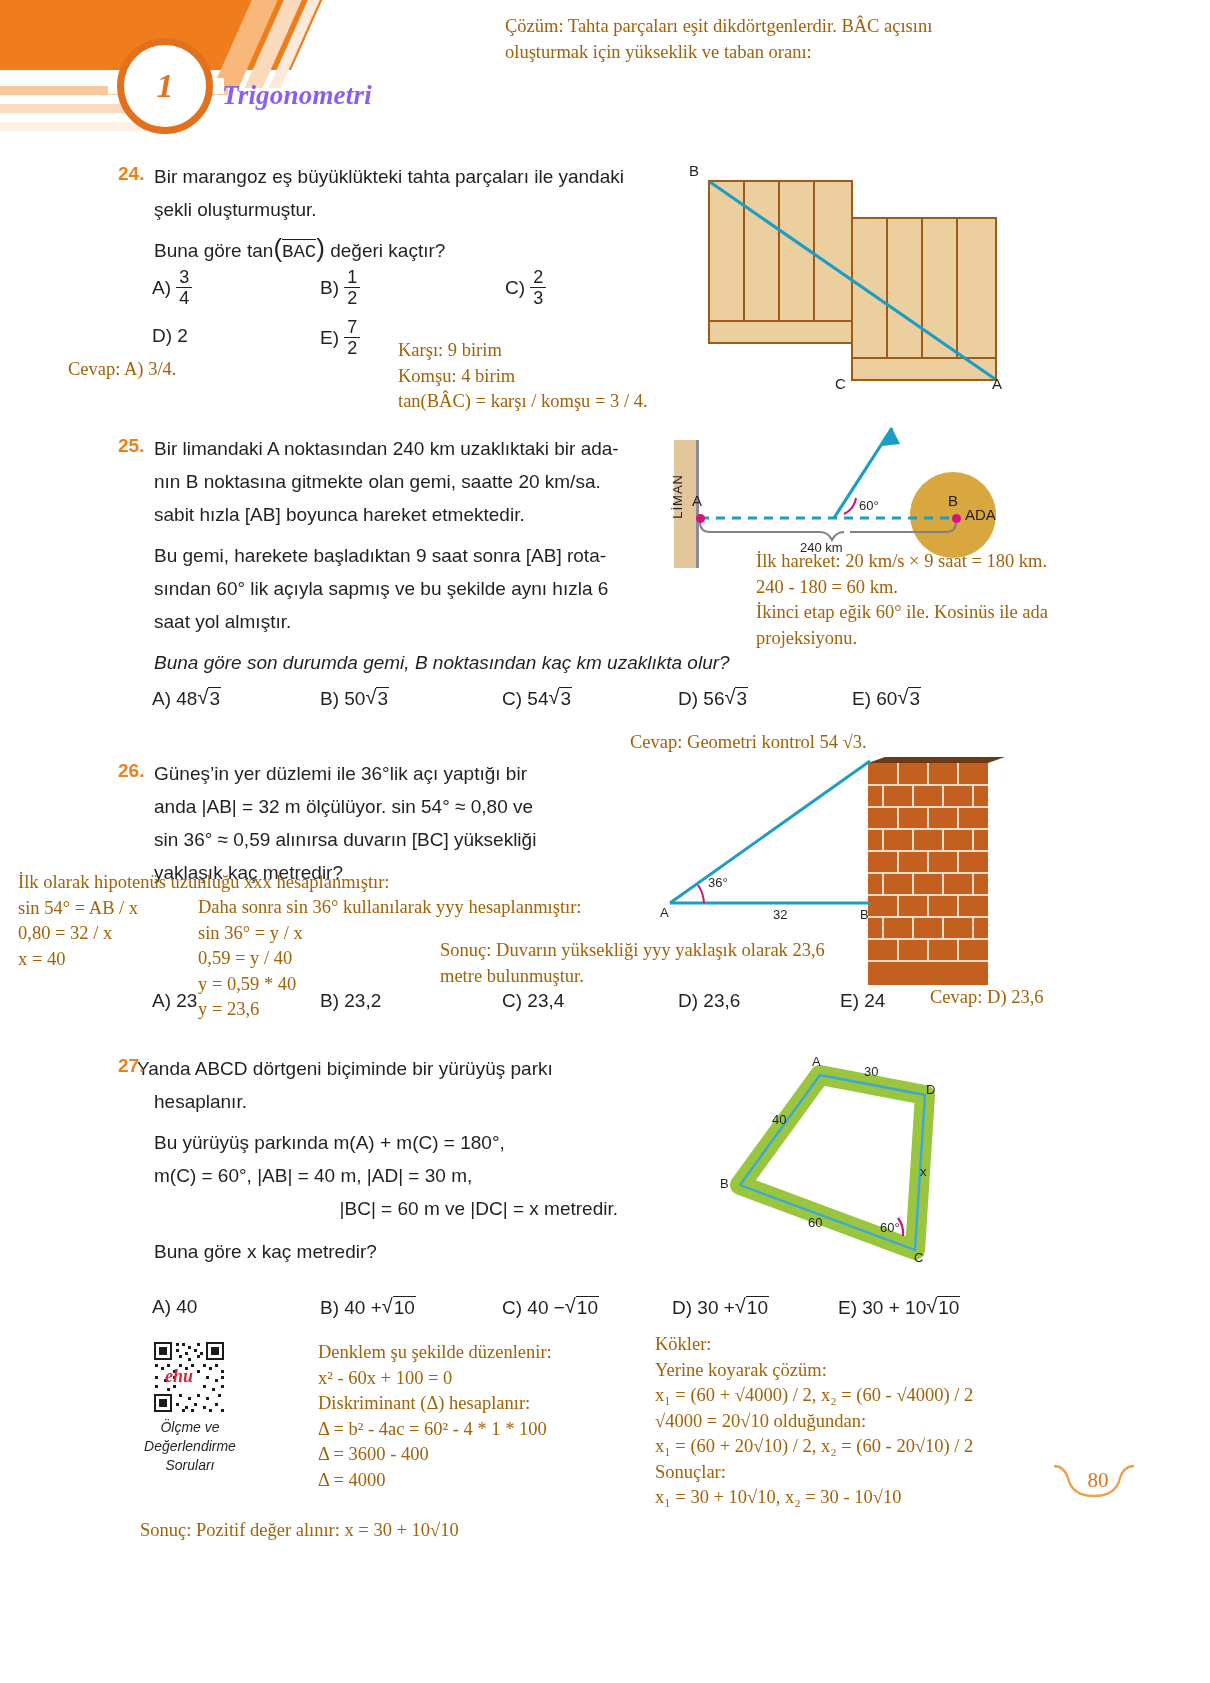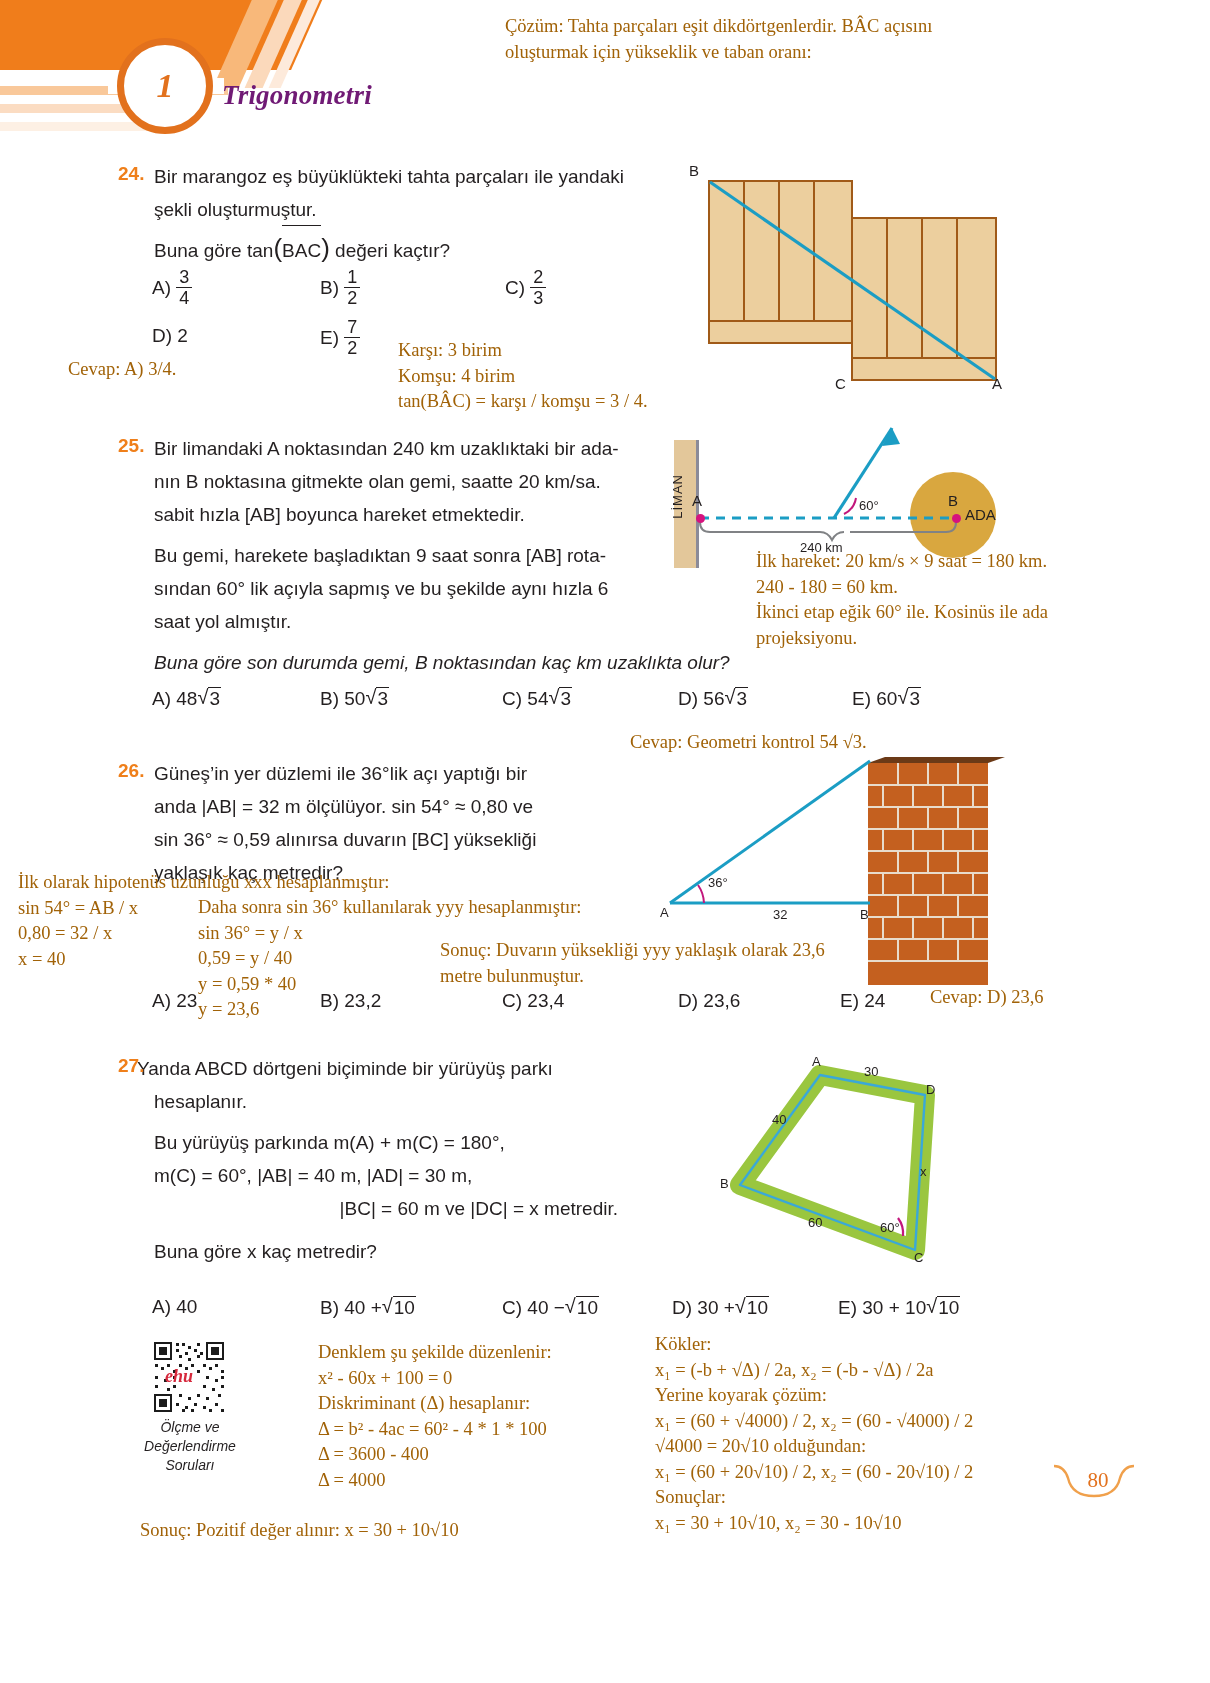"Trigonometri" #chapter-title { color: #701a75 -> #8b5cf6 }
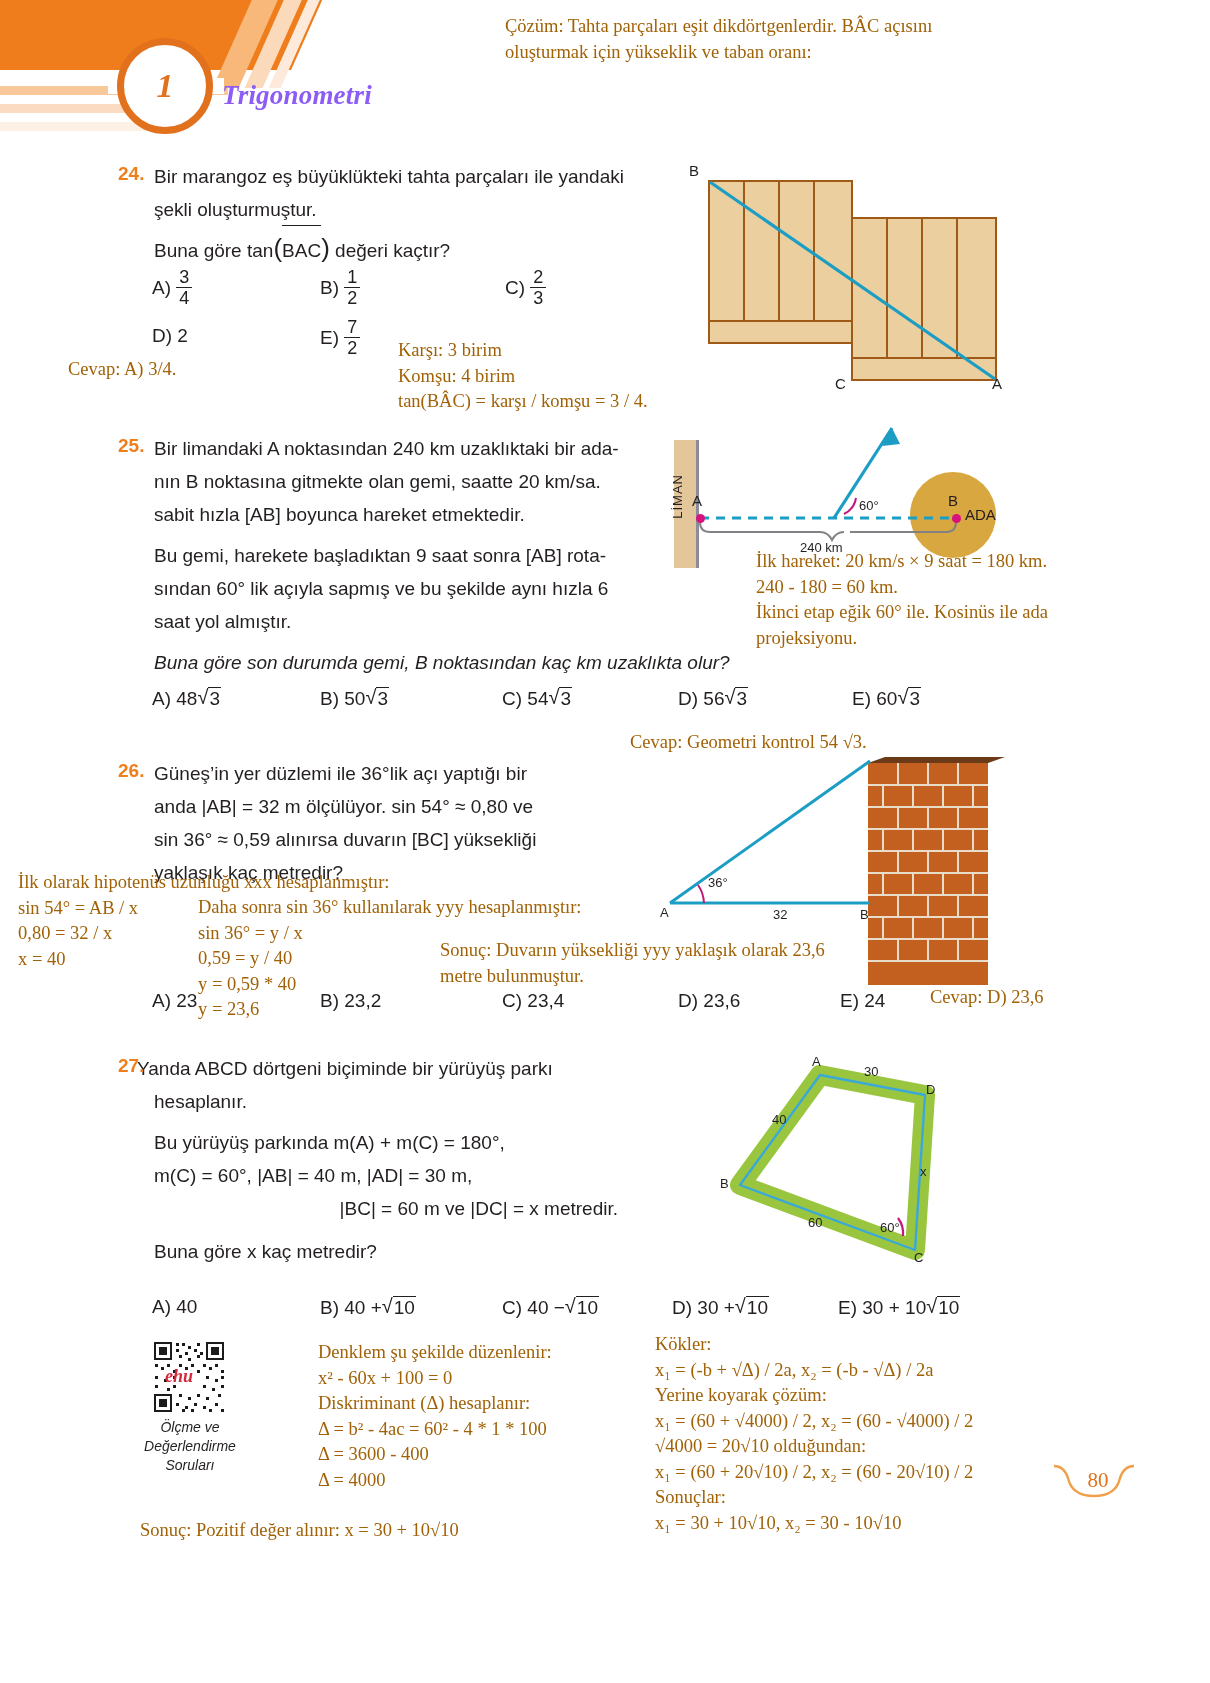"BAC" span { font-family: none -> Liberation Mono, monospace; padding-top: 14px -> 1px }
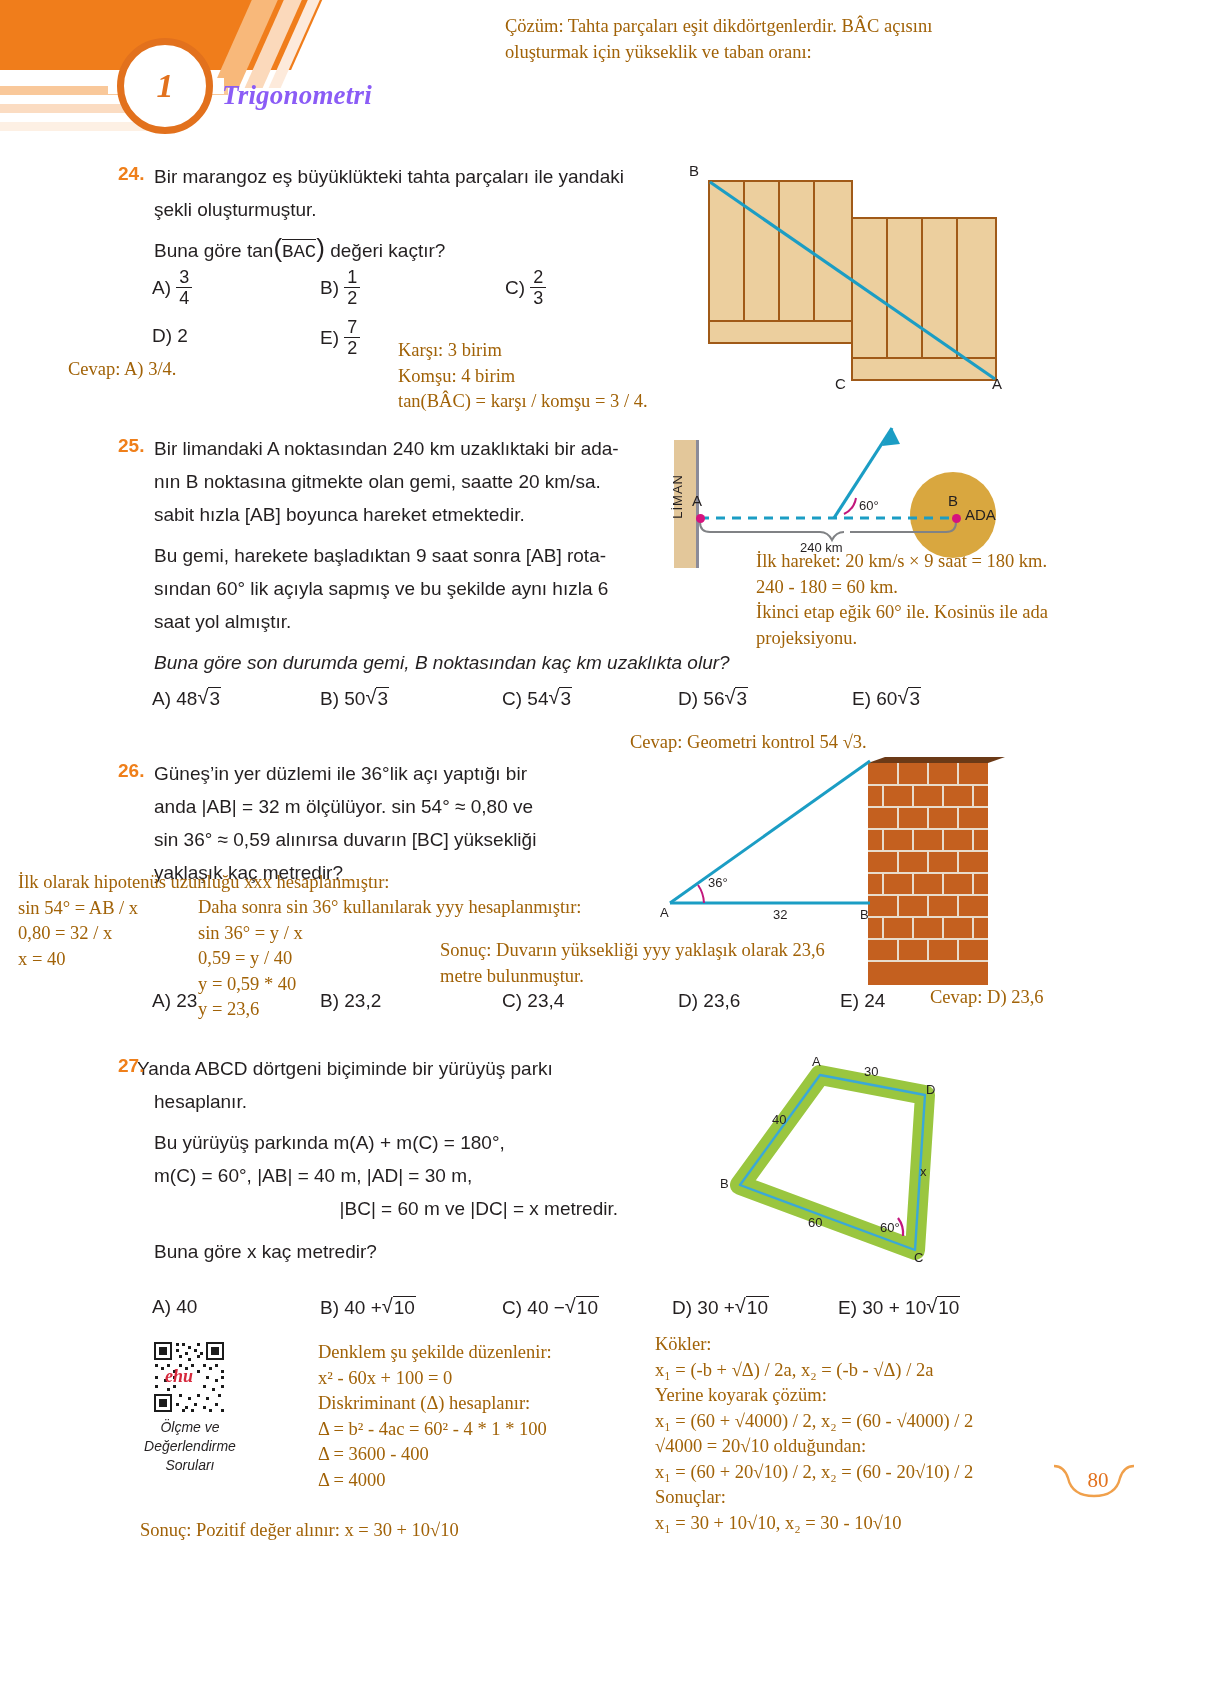"Karşı: 3 birim" div { text: 3 -> 9 }
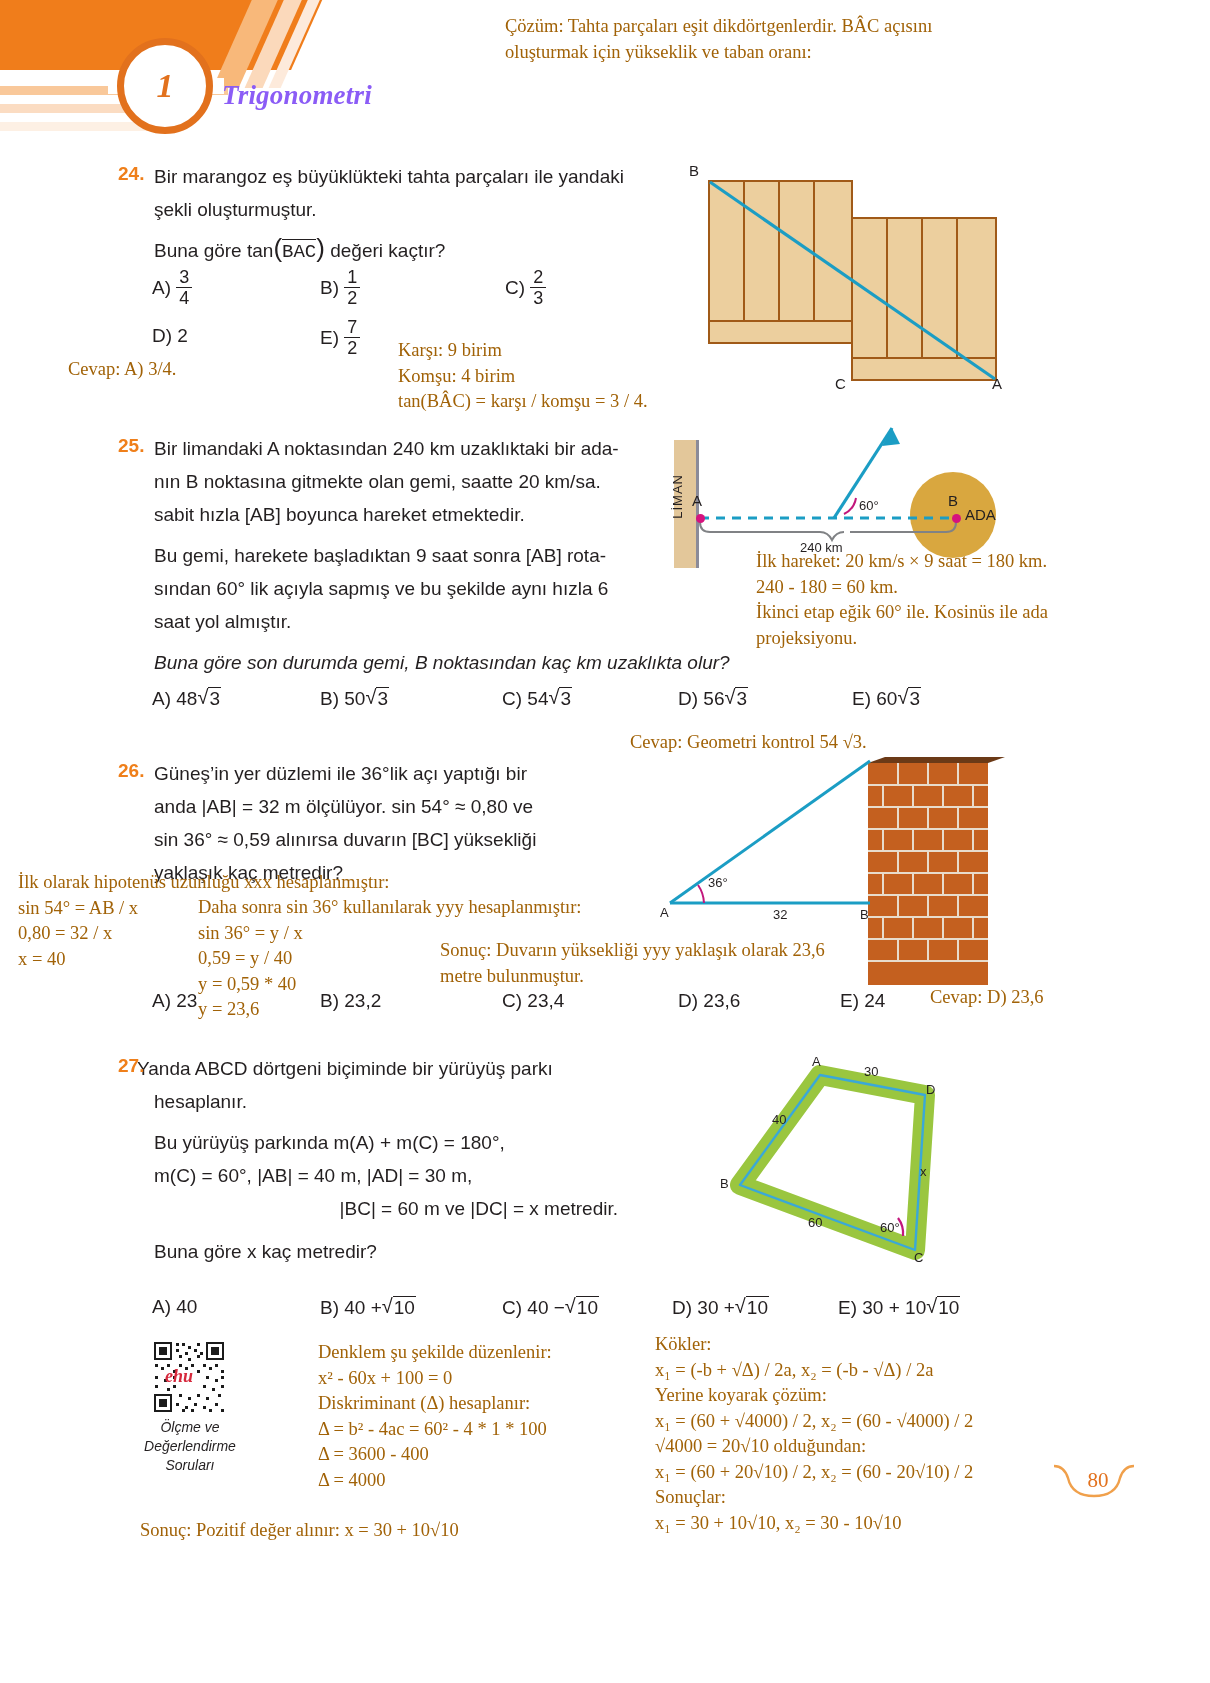"x₁ = (-b + √Δ)" div { html: <div>x₁ = (-b + √Δ) / 2a, x₂ = (-b - √Δ) / 2a</div> -> none }
